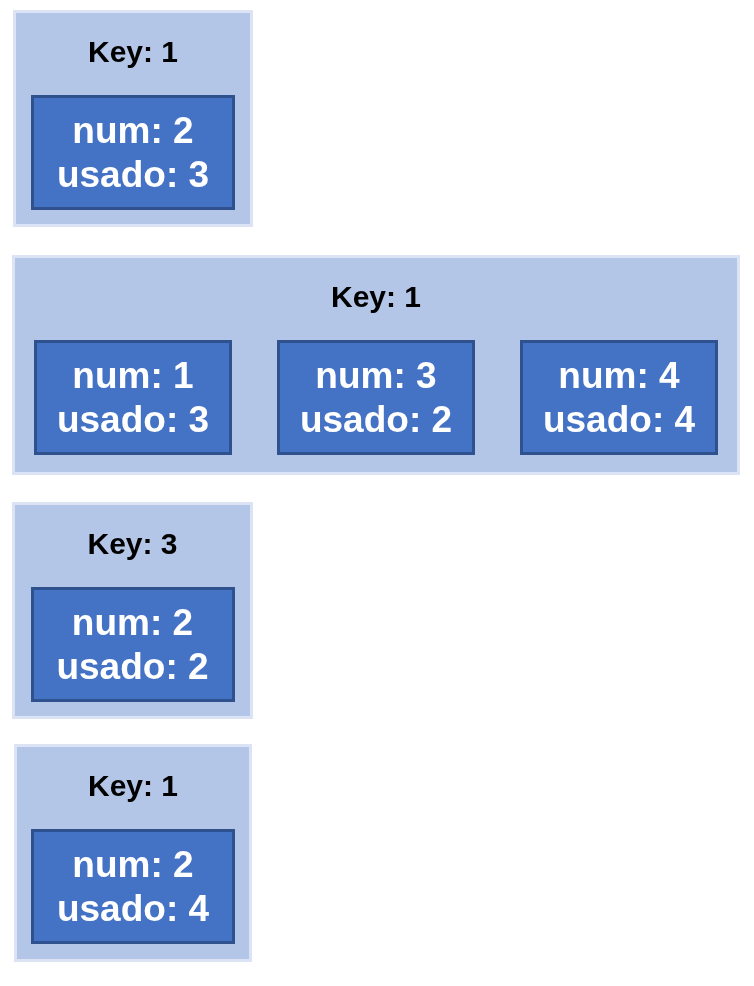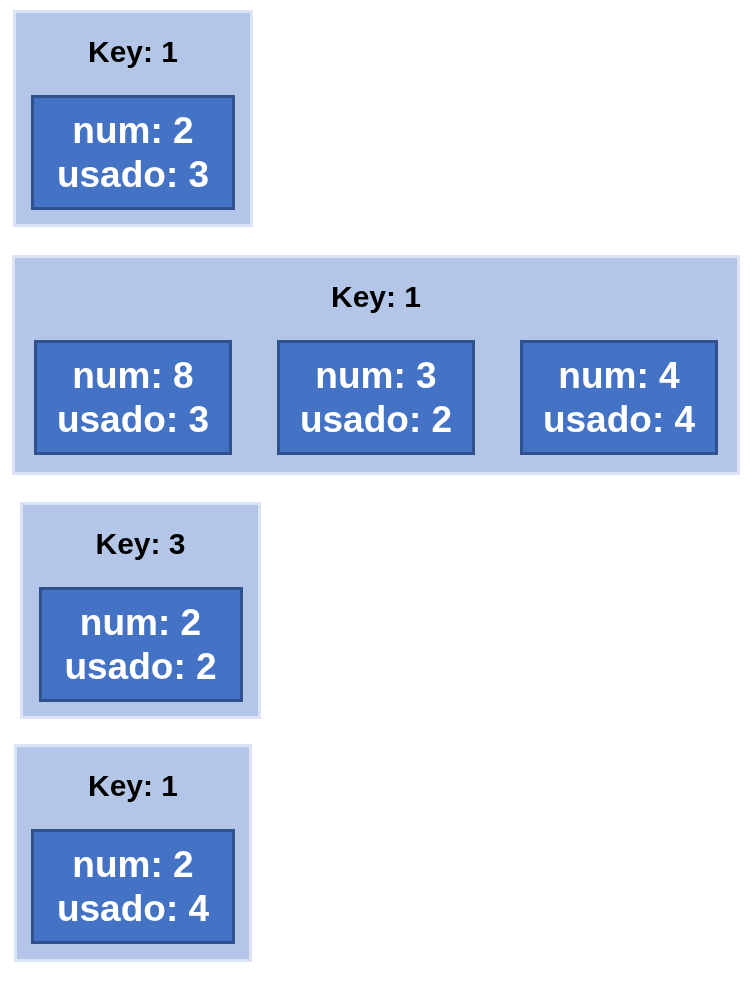"num: 8" div.item-line { text: 8 -> 1 }
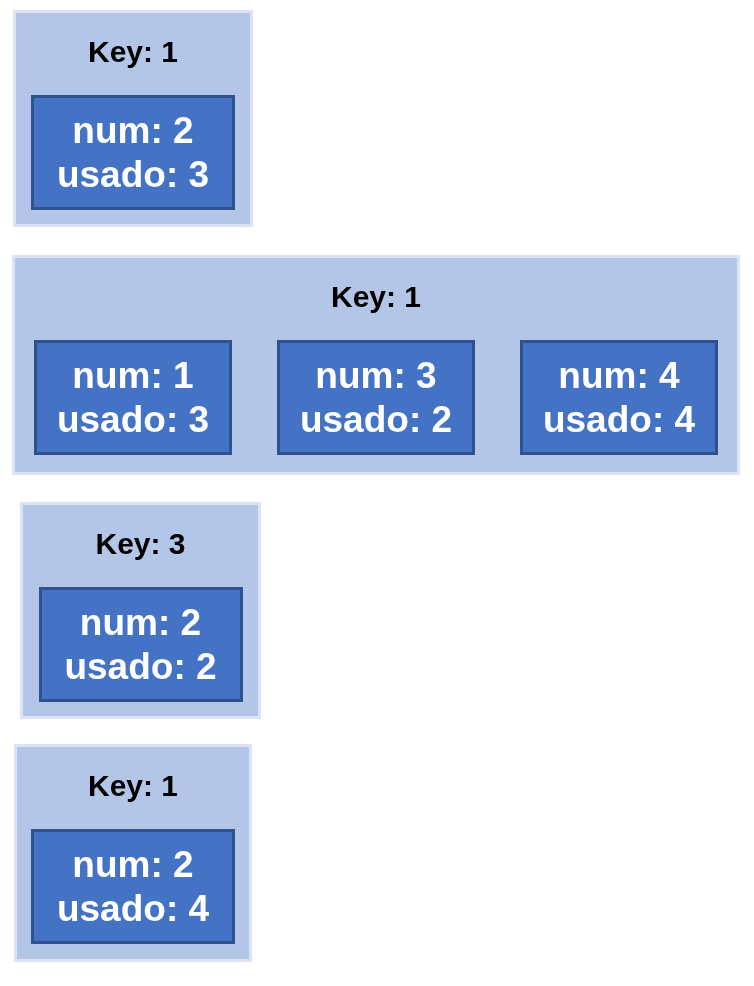"Key: 3" .g2 { margin-left: 8px -> none }
